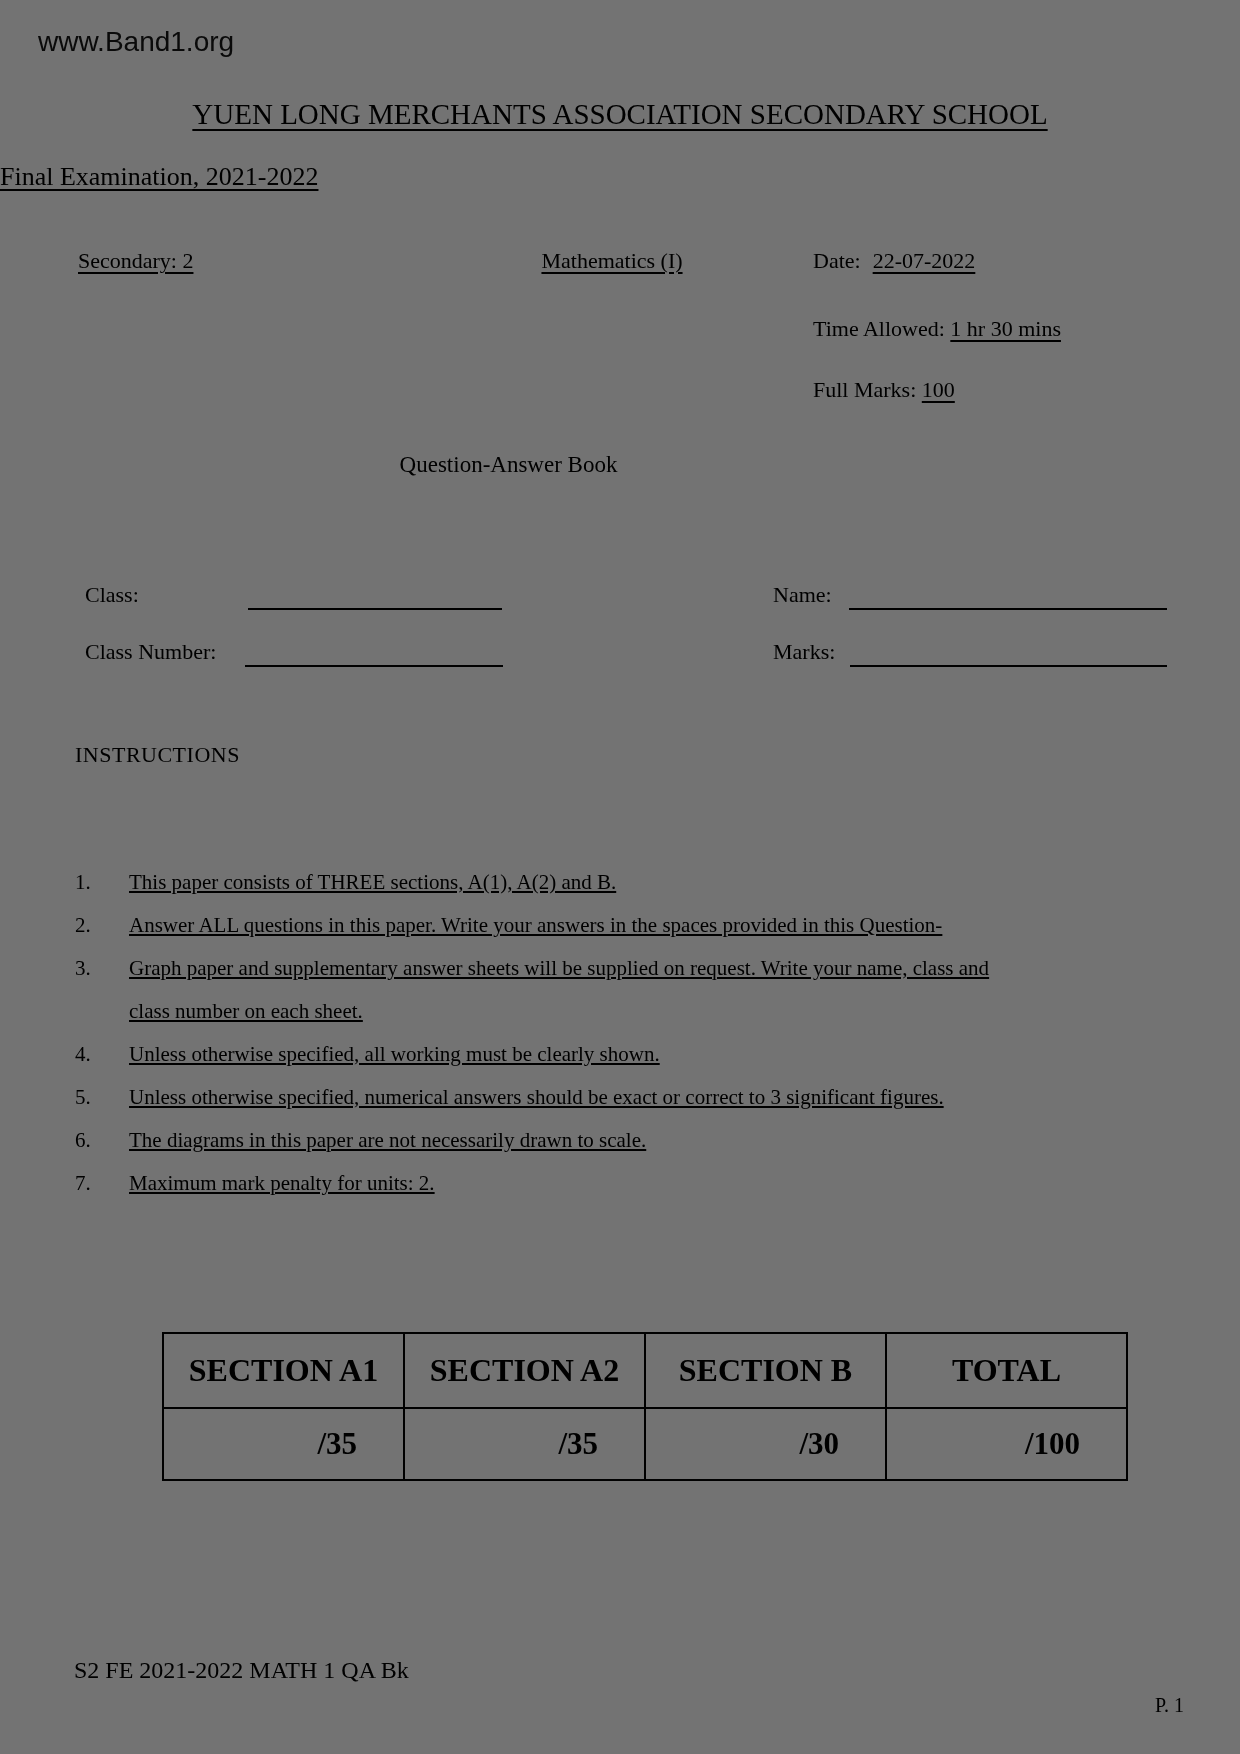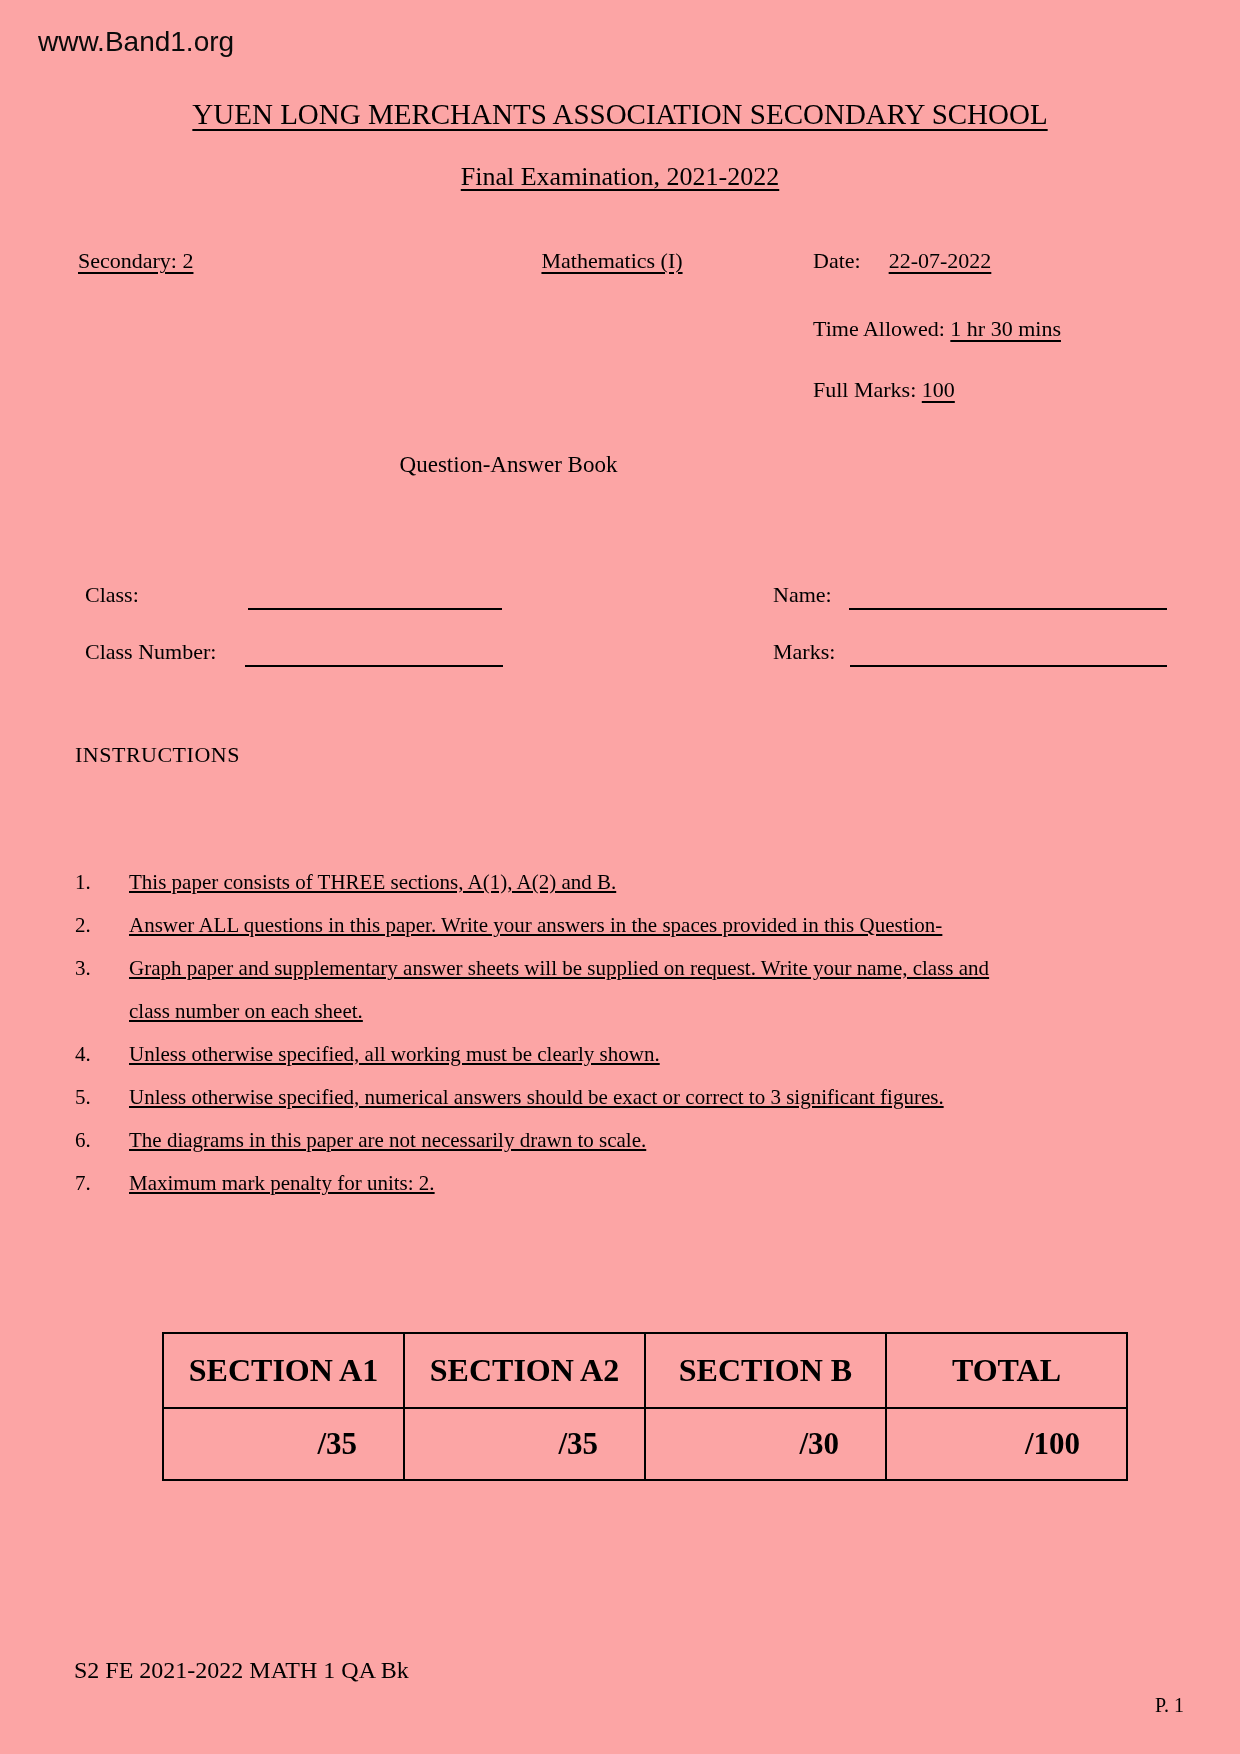"www.Band1.org" .page { background: #fca5a5 -> #737373 }
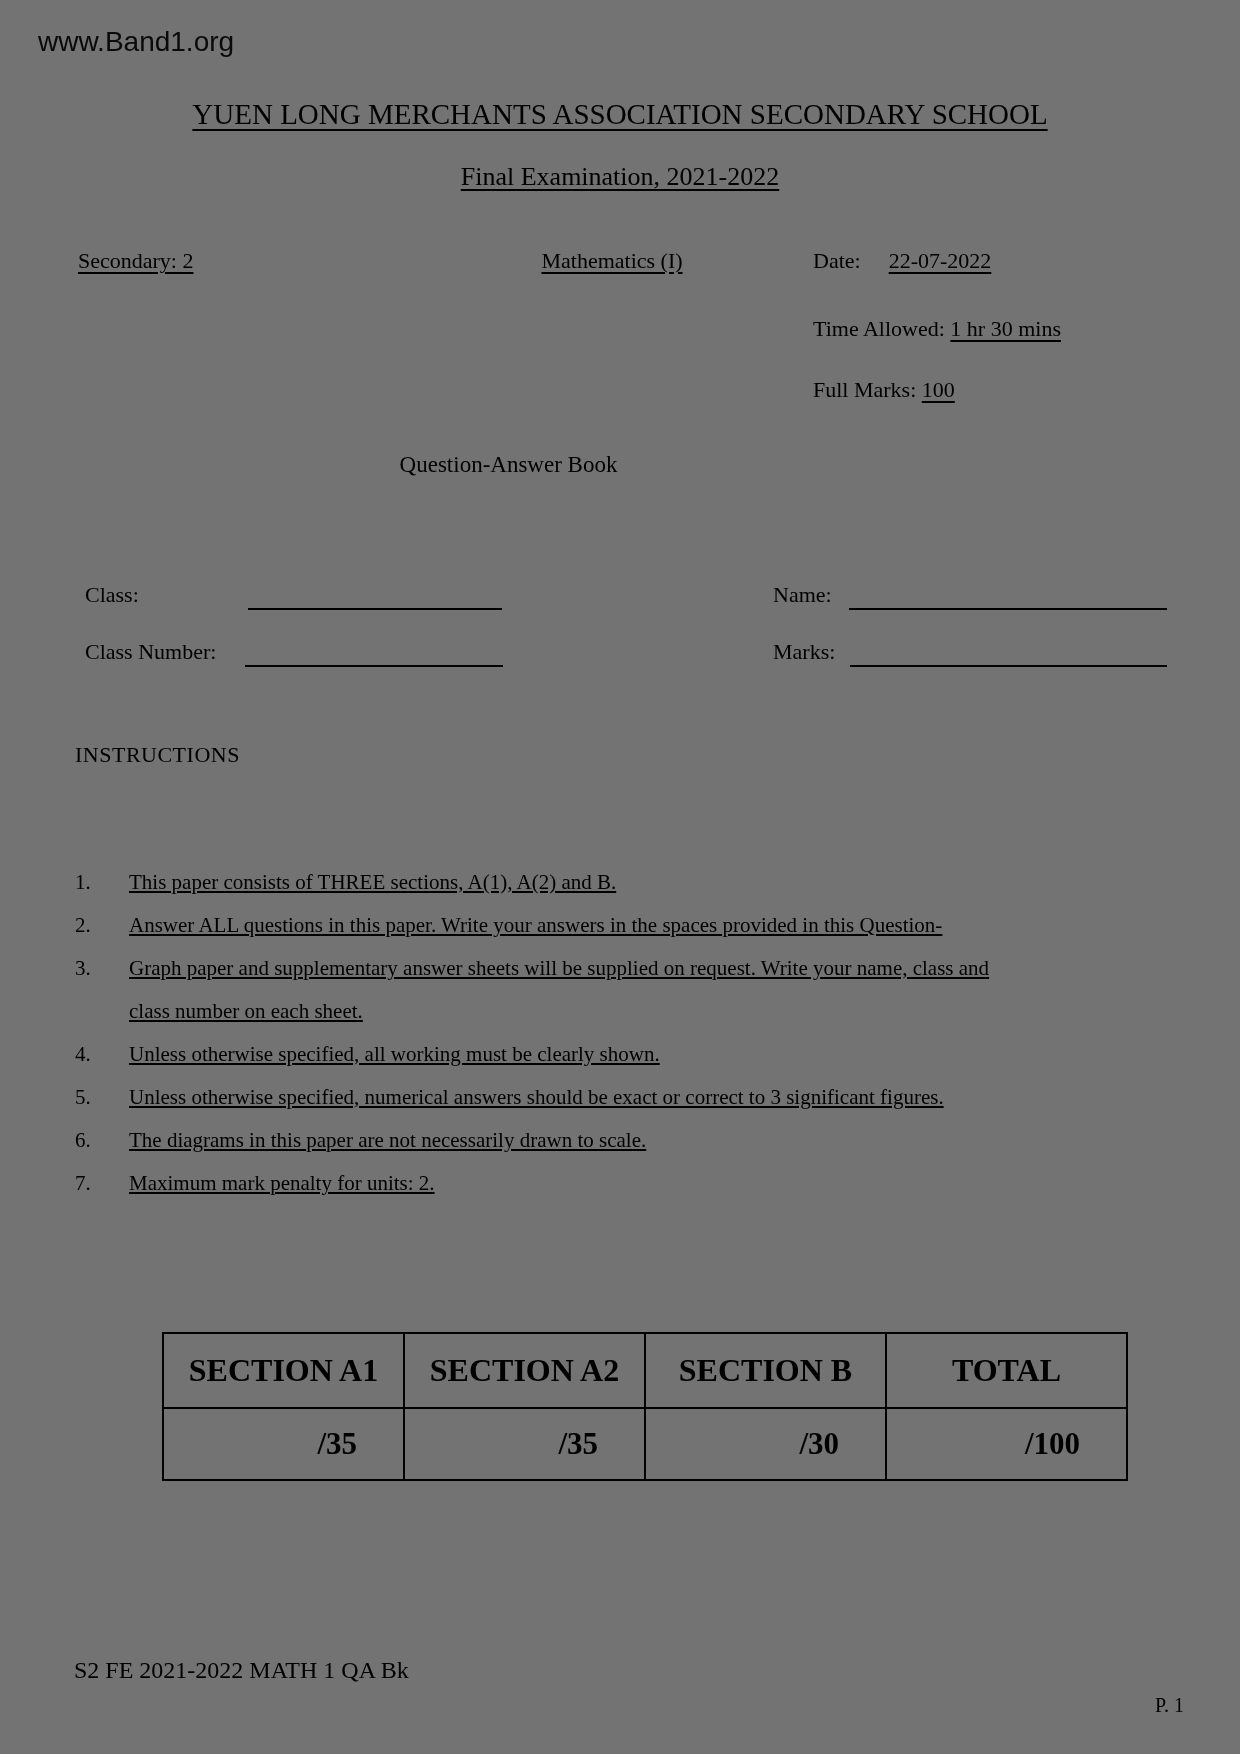"Final Examination, 2021-2022" .exam-title { text-align: center -> left }
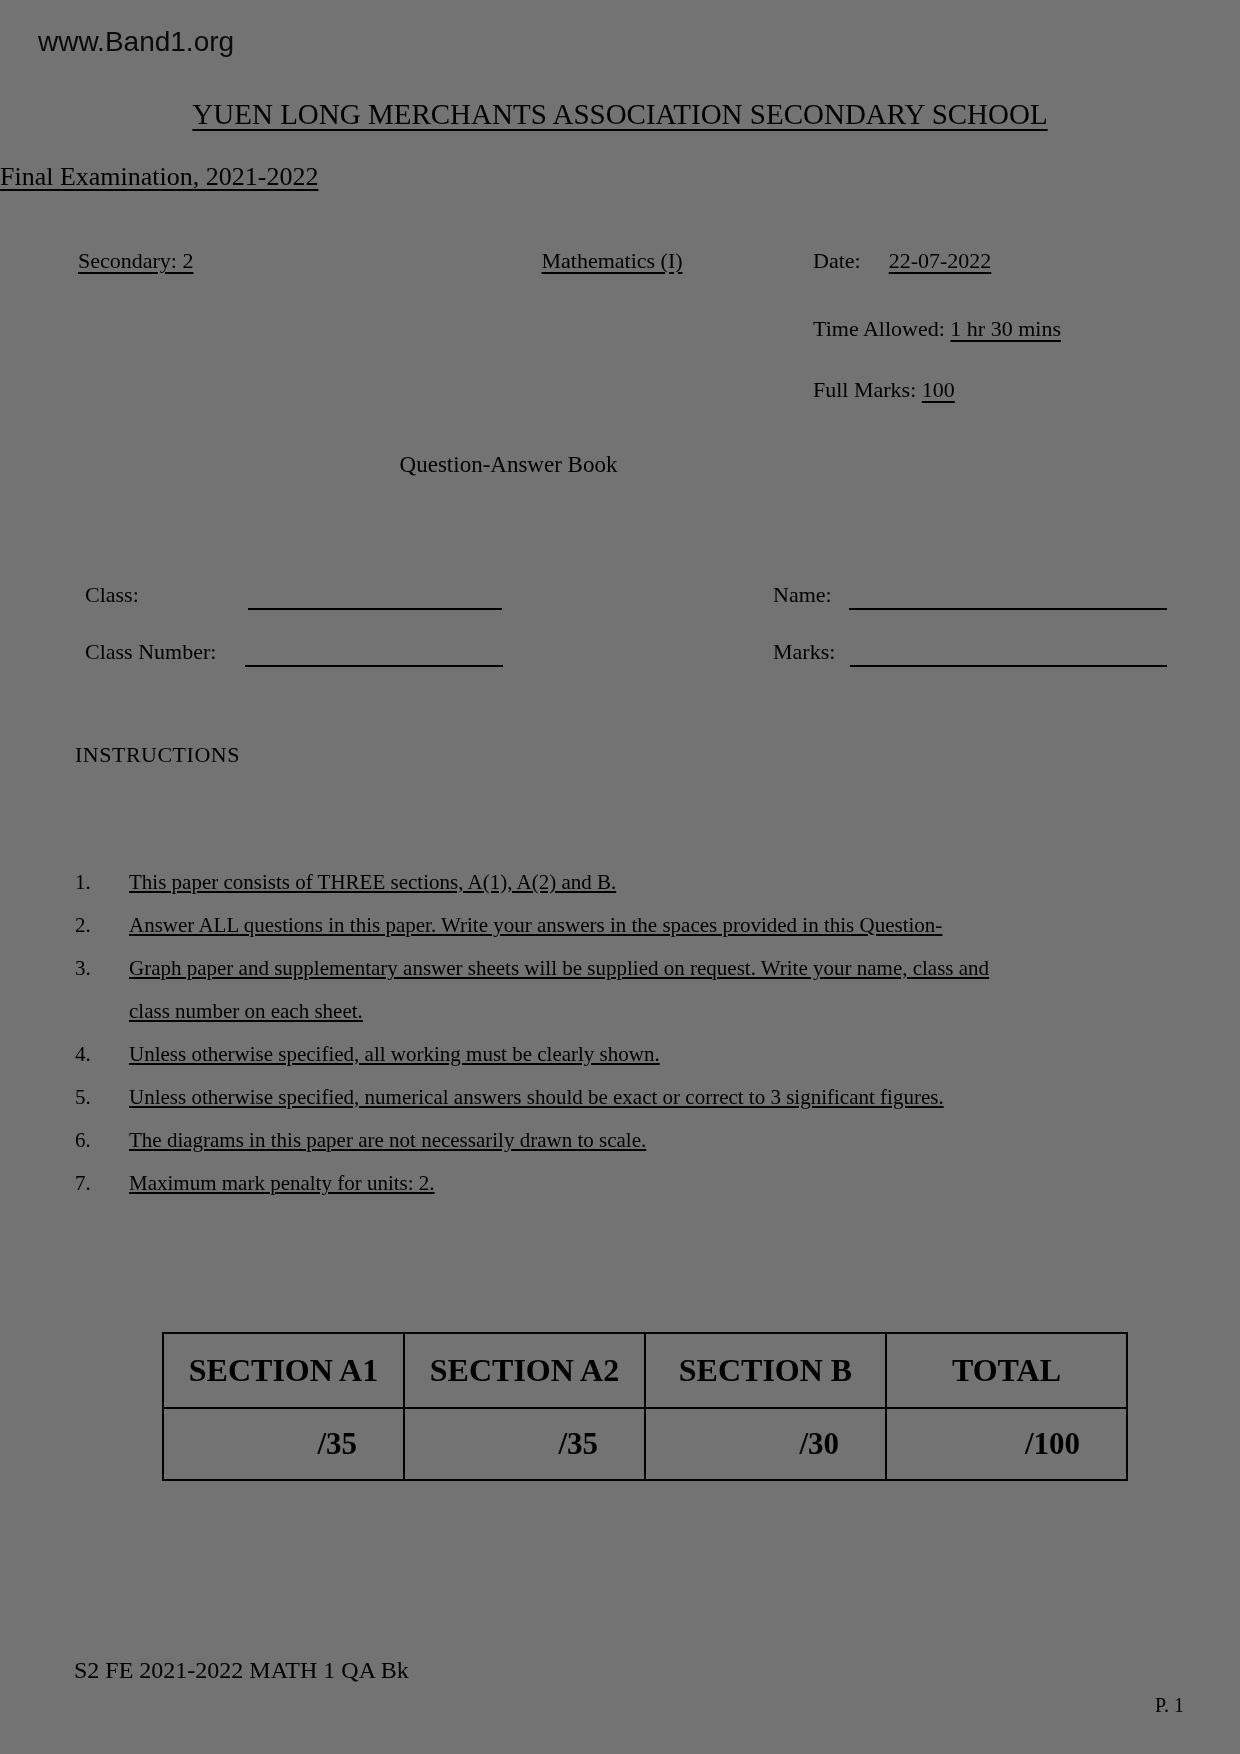"22-07-2022" .date-line .val { margin-left: 28px -> 12px }
